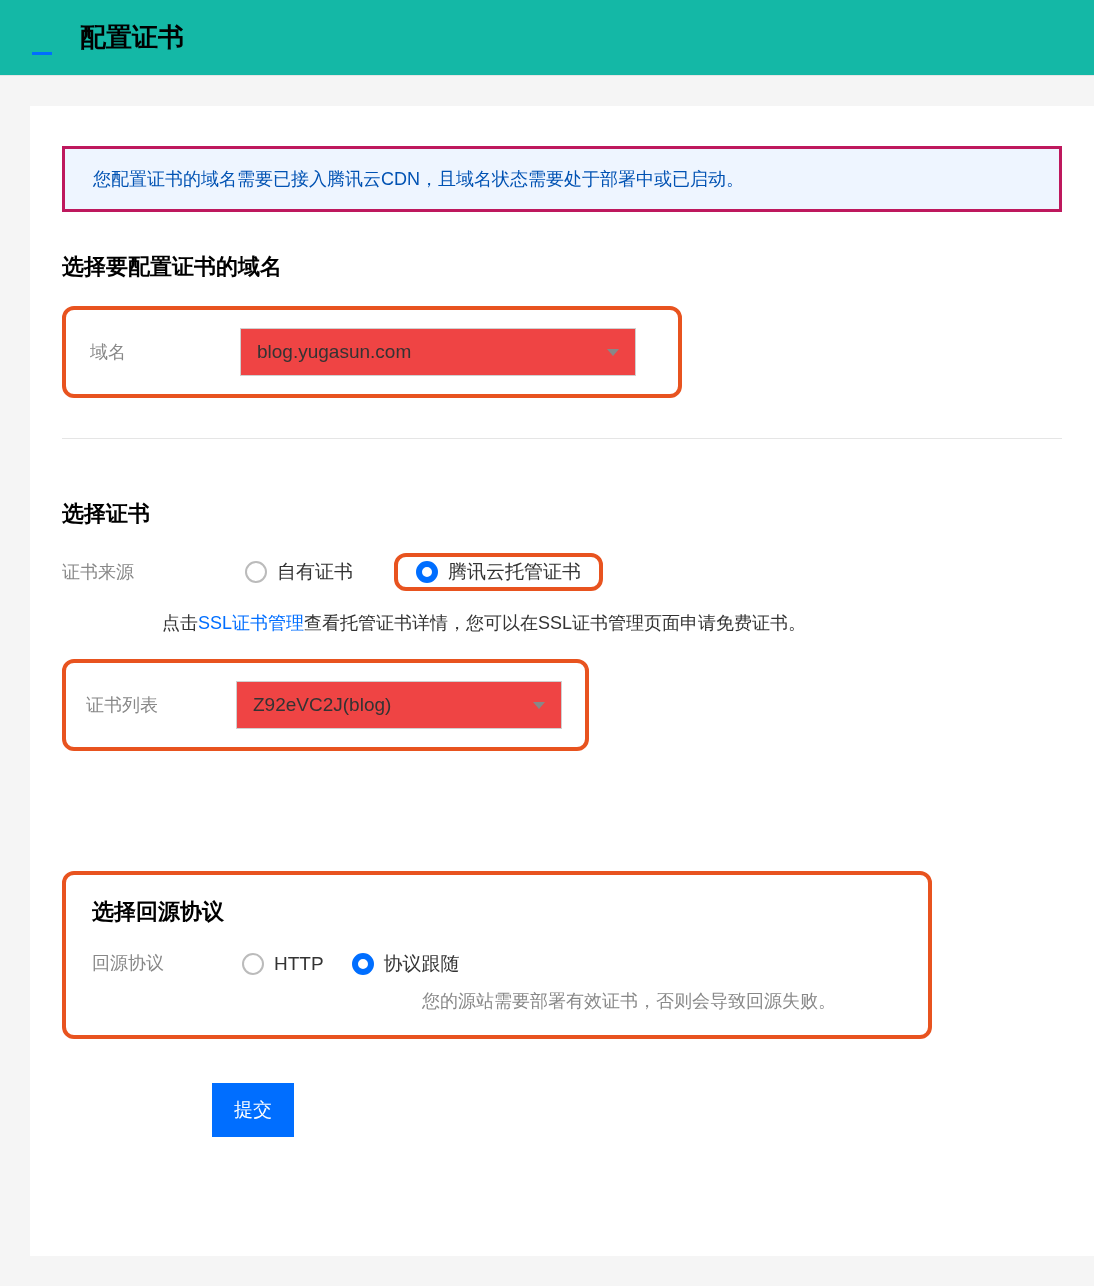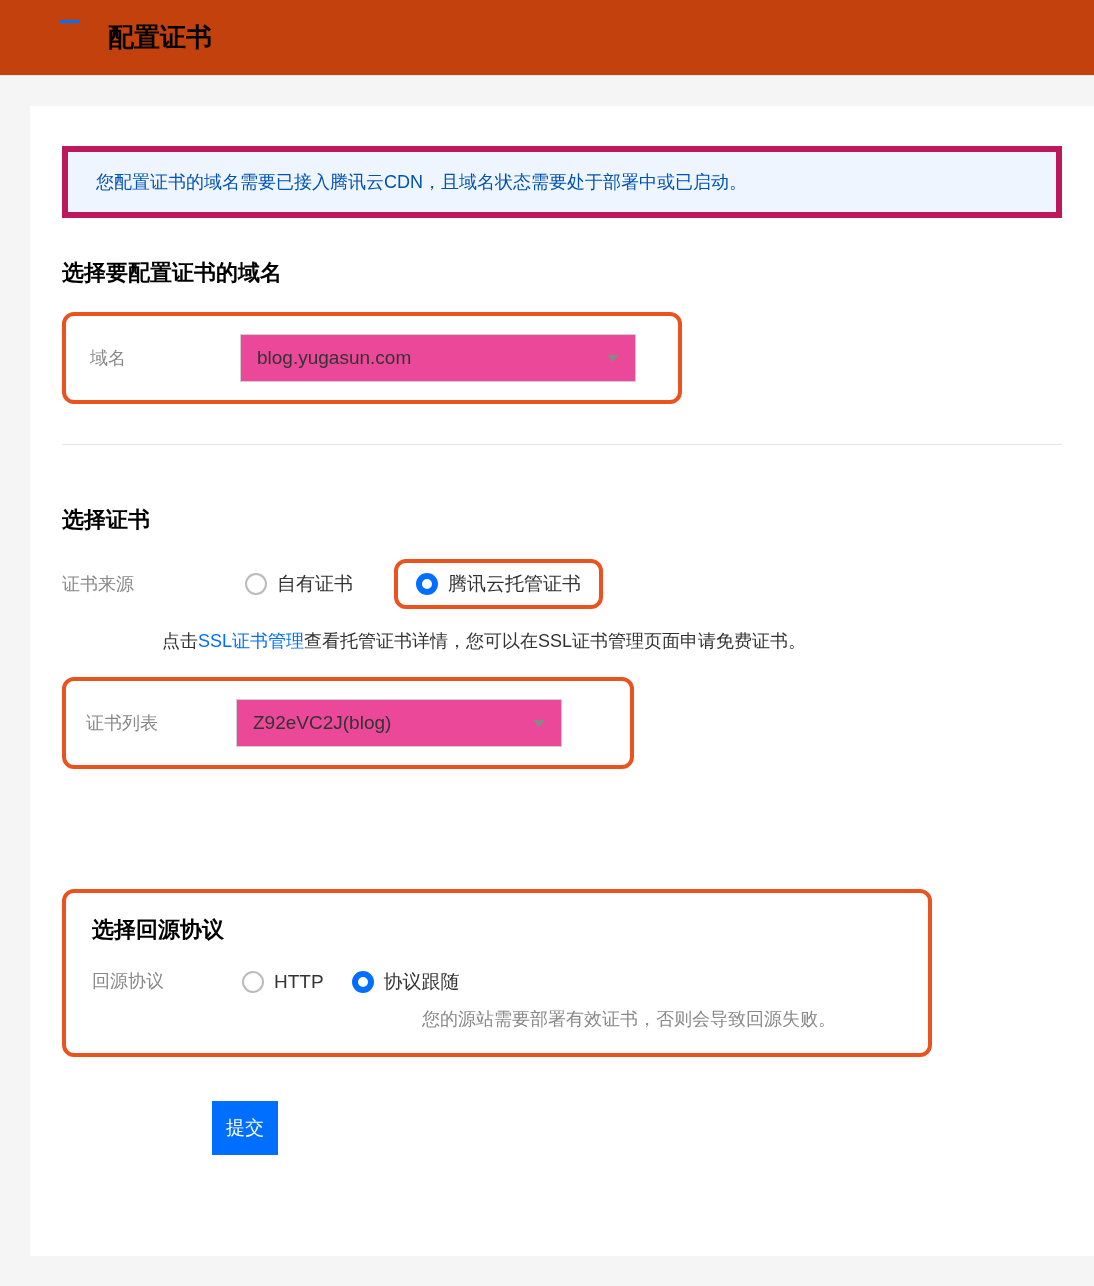"配置证书" .header { align-items: flex-start -> flex-end; background: #c2410c -> #14b8a6; padding: 20px 60px -> 20px 32px }
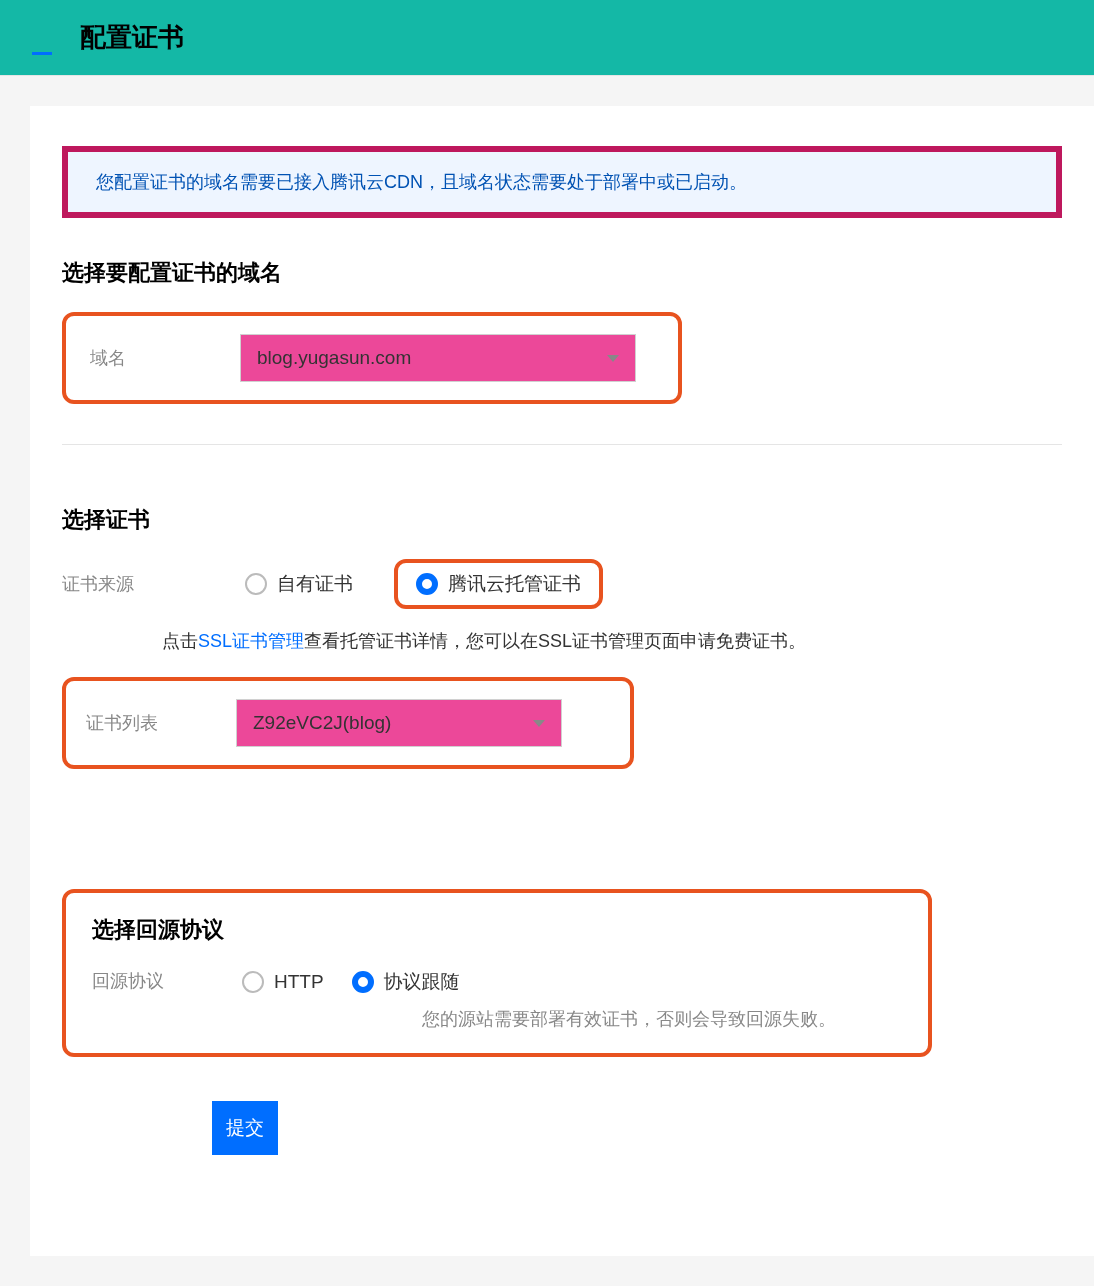"您配置证书的域名需要已接入腾讯云CDN，且域名状态需要处于部署中或已启动。" .info-box { border: 6px solid #be185d -> 3px solid #be185d }
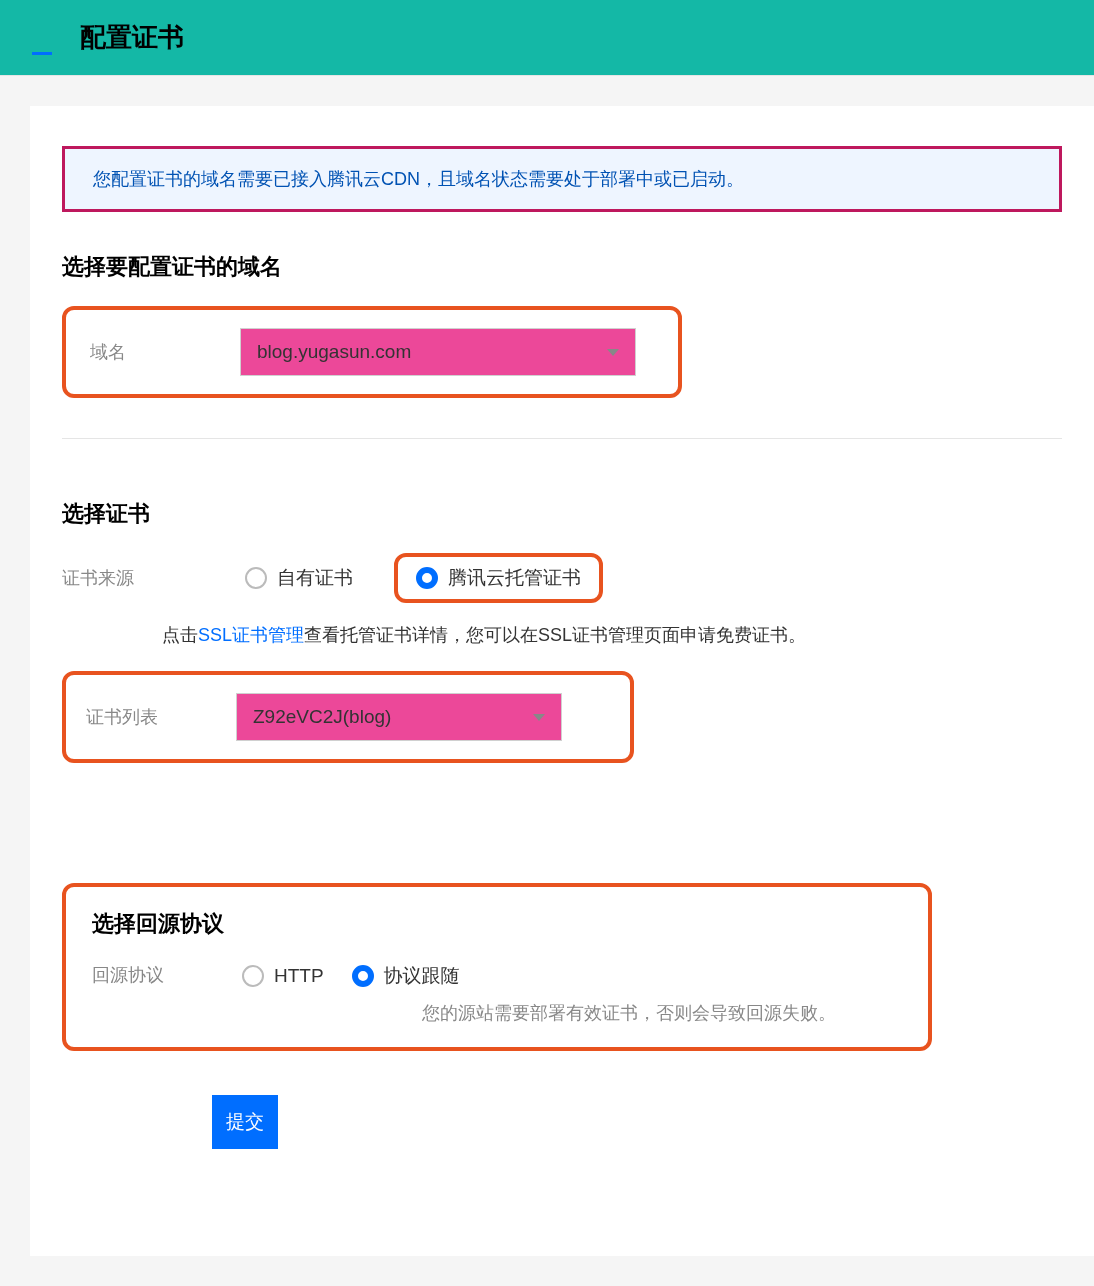"blog.yugasun.com" .select-box { background: #ec4899 -> #ef4444 }
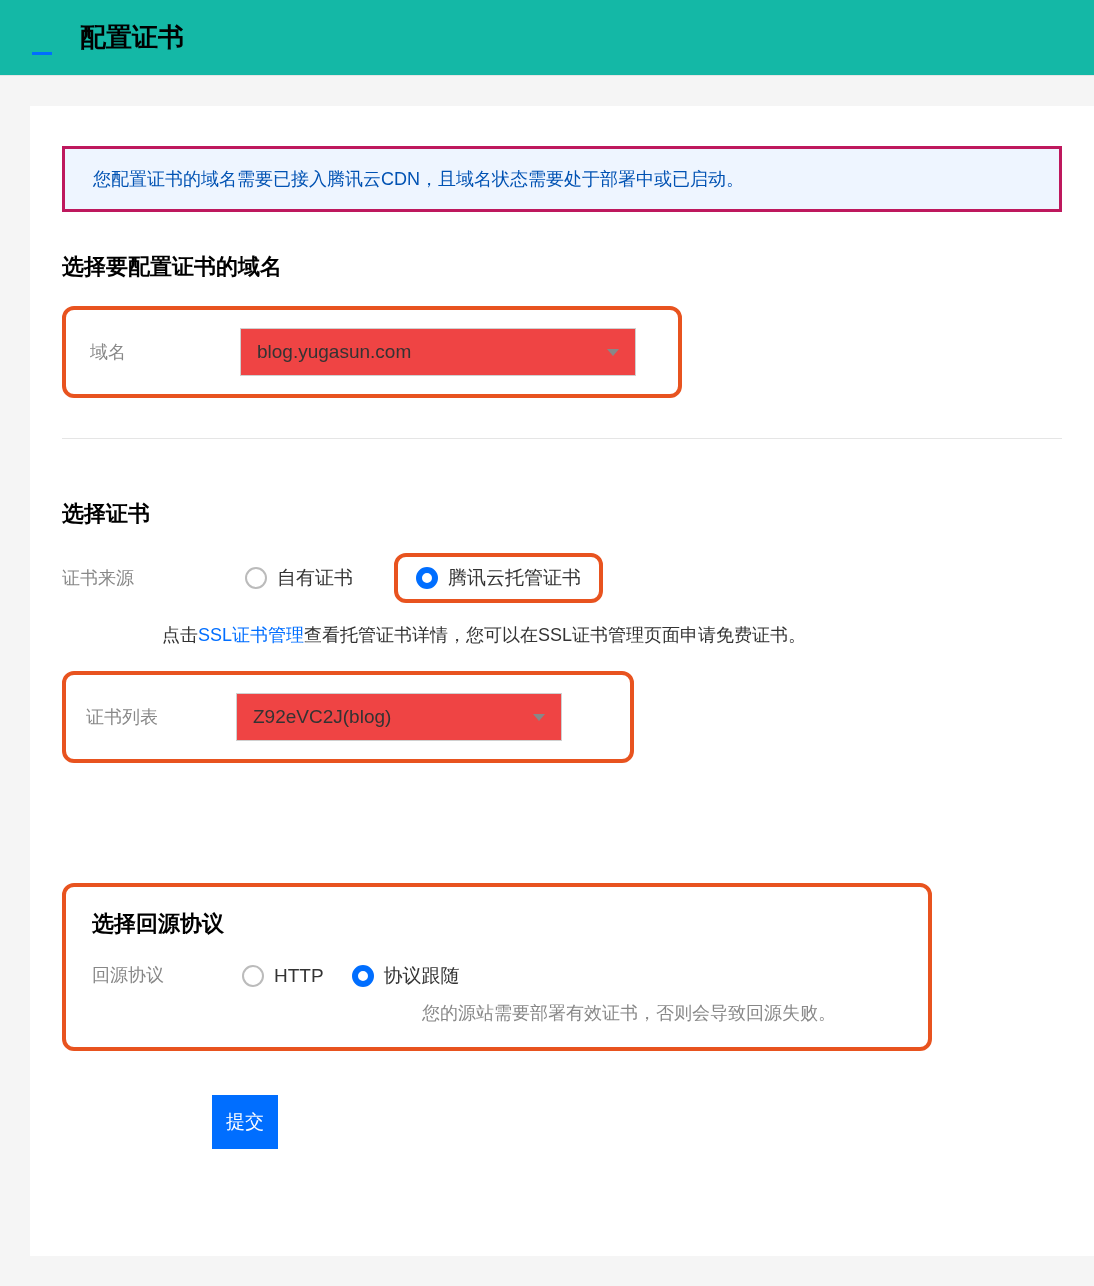"腾讯云托管证书" .highlight-box-sm { padding: 8px 18px -> 2px 18px }
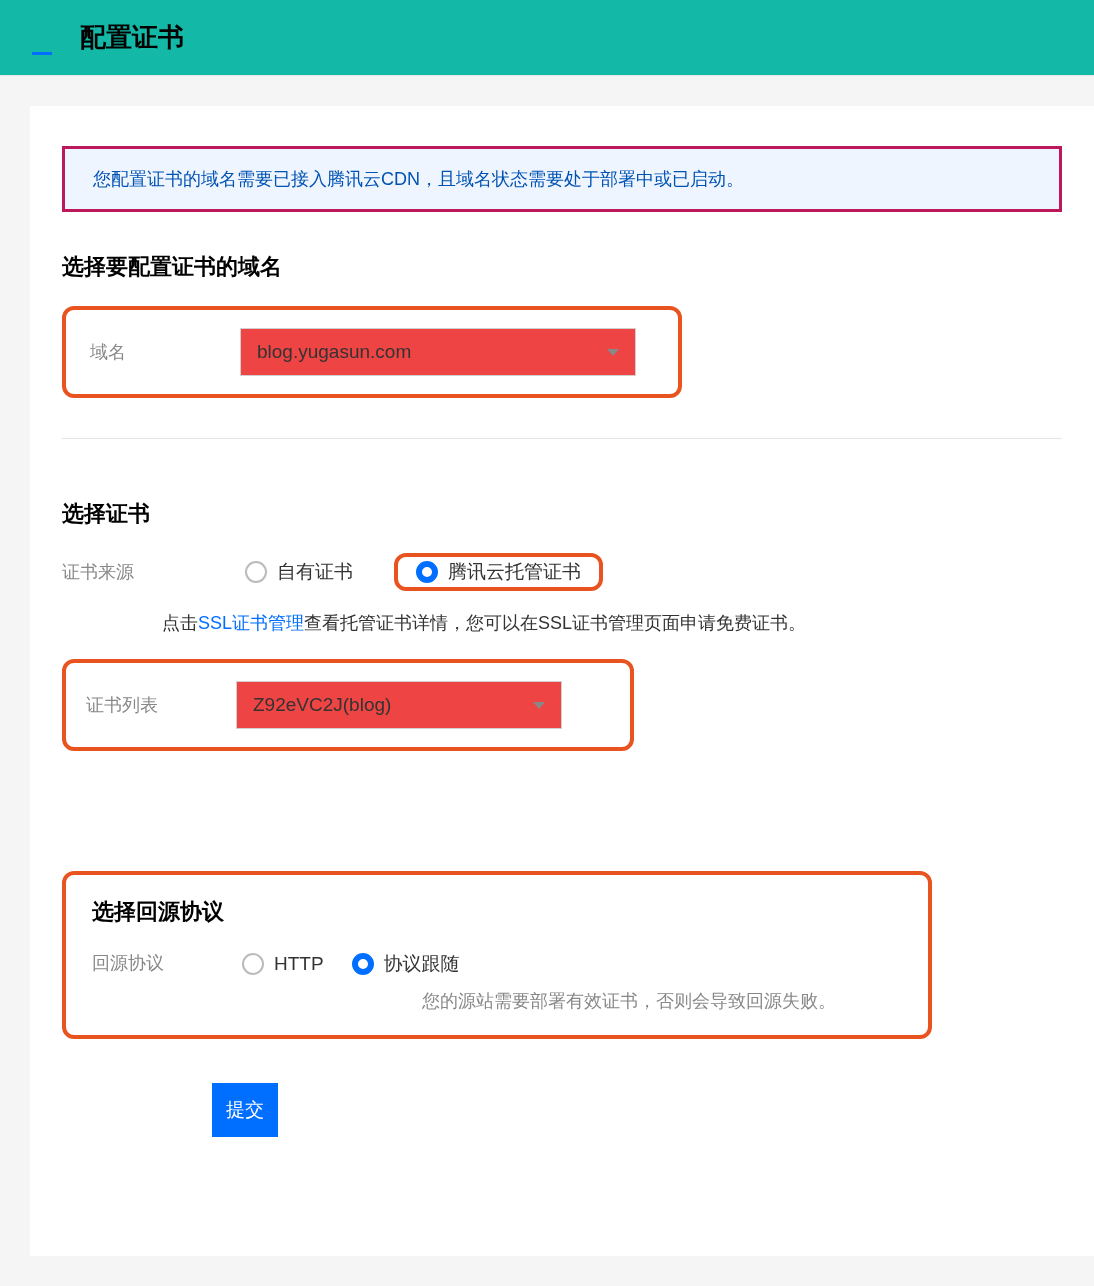"证书列表" div.highlight-box { width: 572px -> 527px }
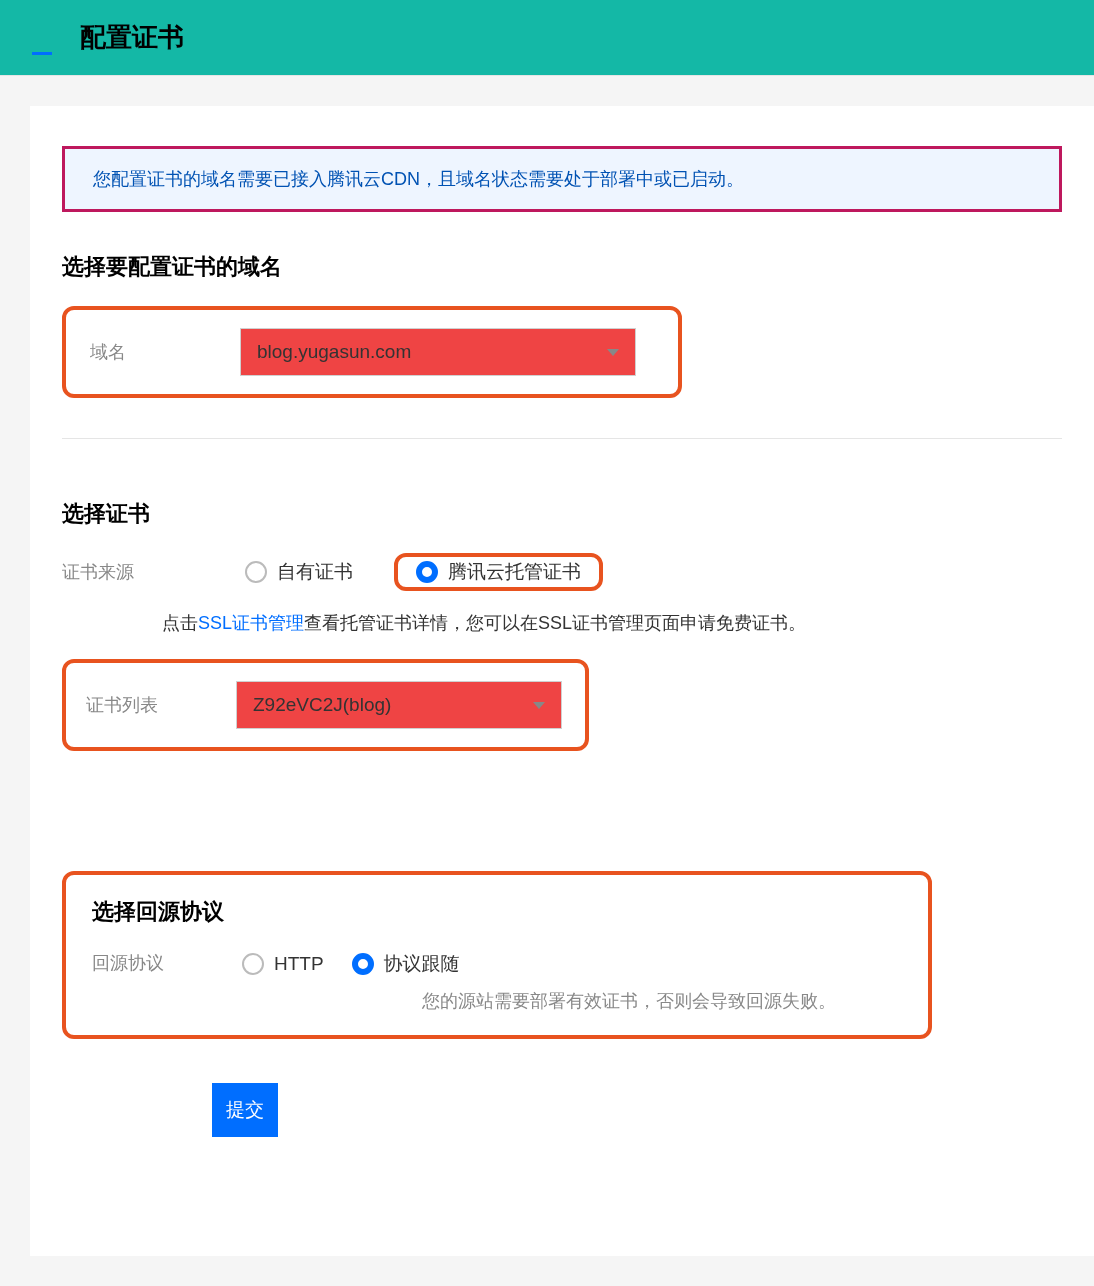"提交" .submit-btn { padding: 14px 14px -> 14px 22px }
